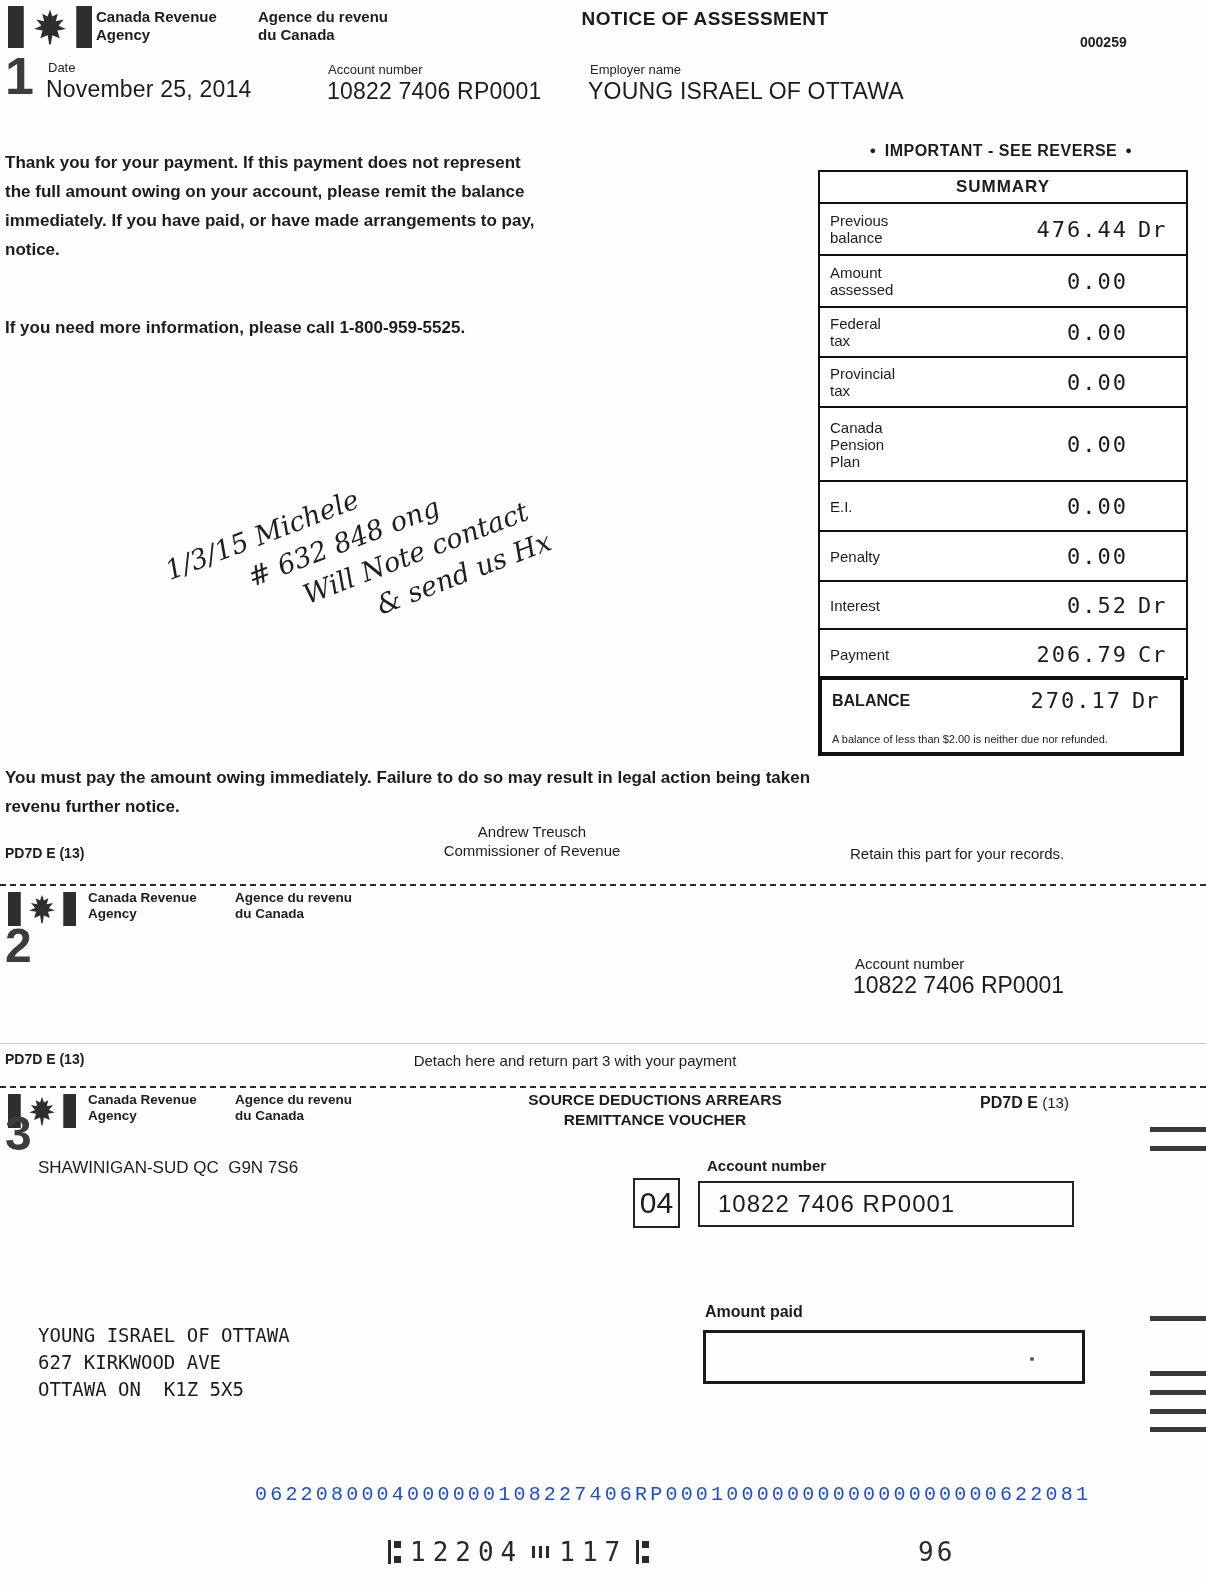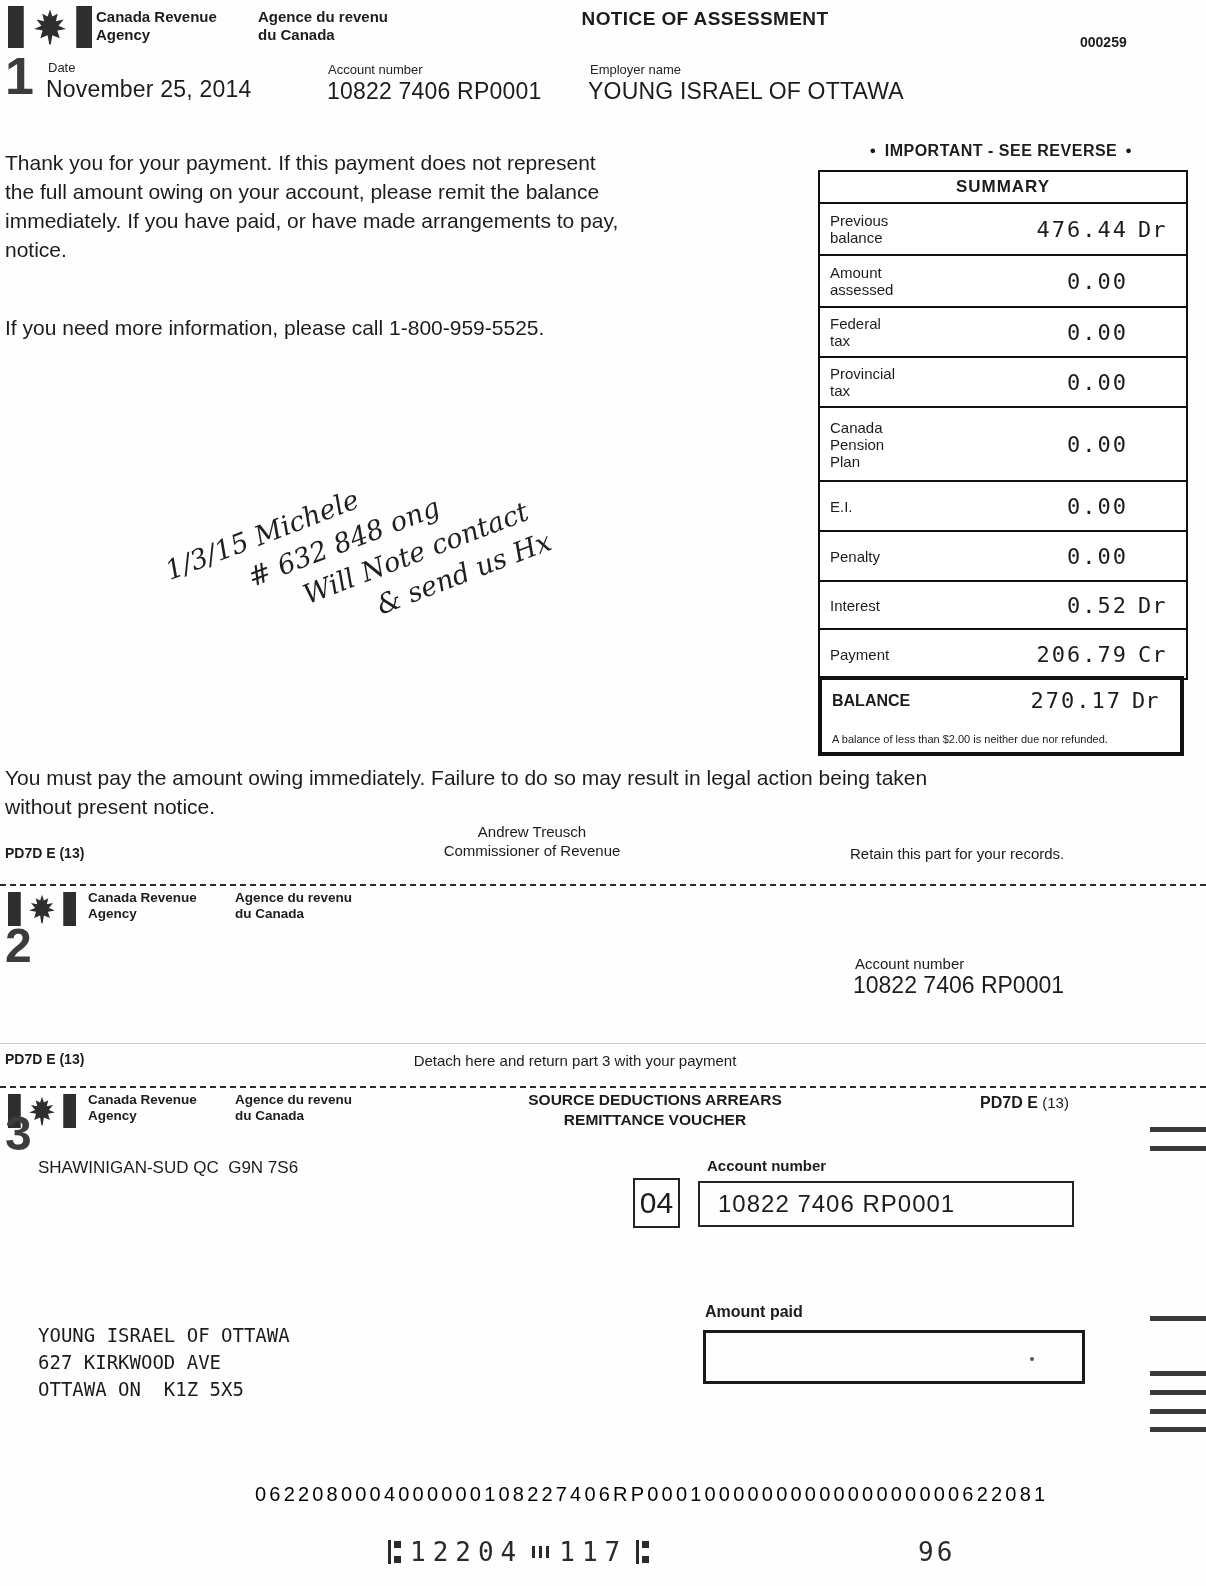"Thank you for your payment." .body-line { font-size: 21px -> 17px; font-weight: none -> bold }
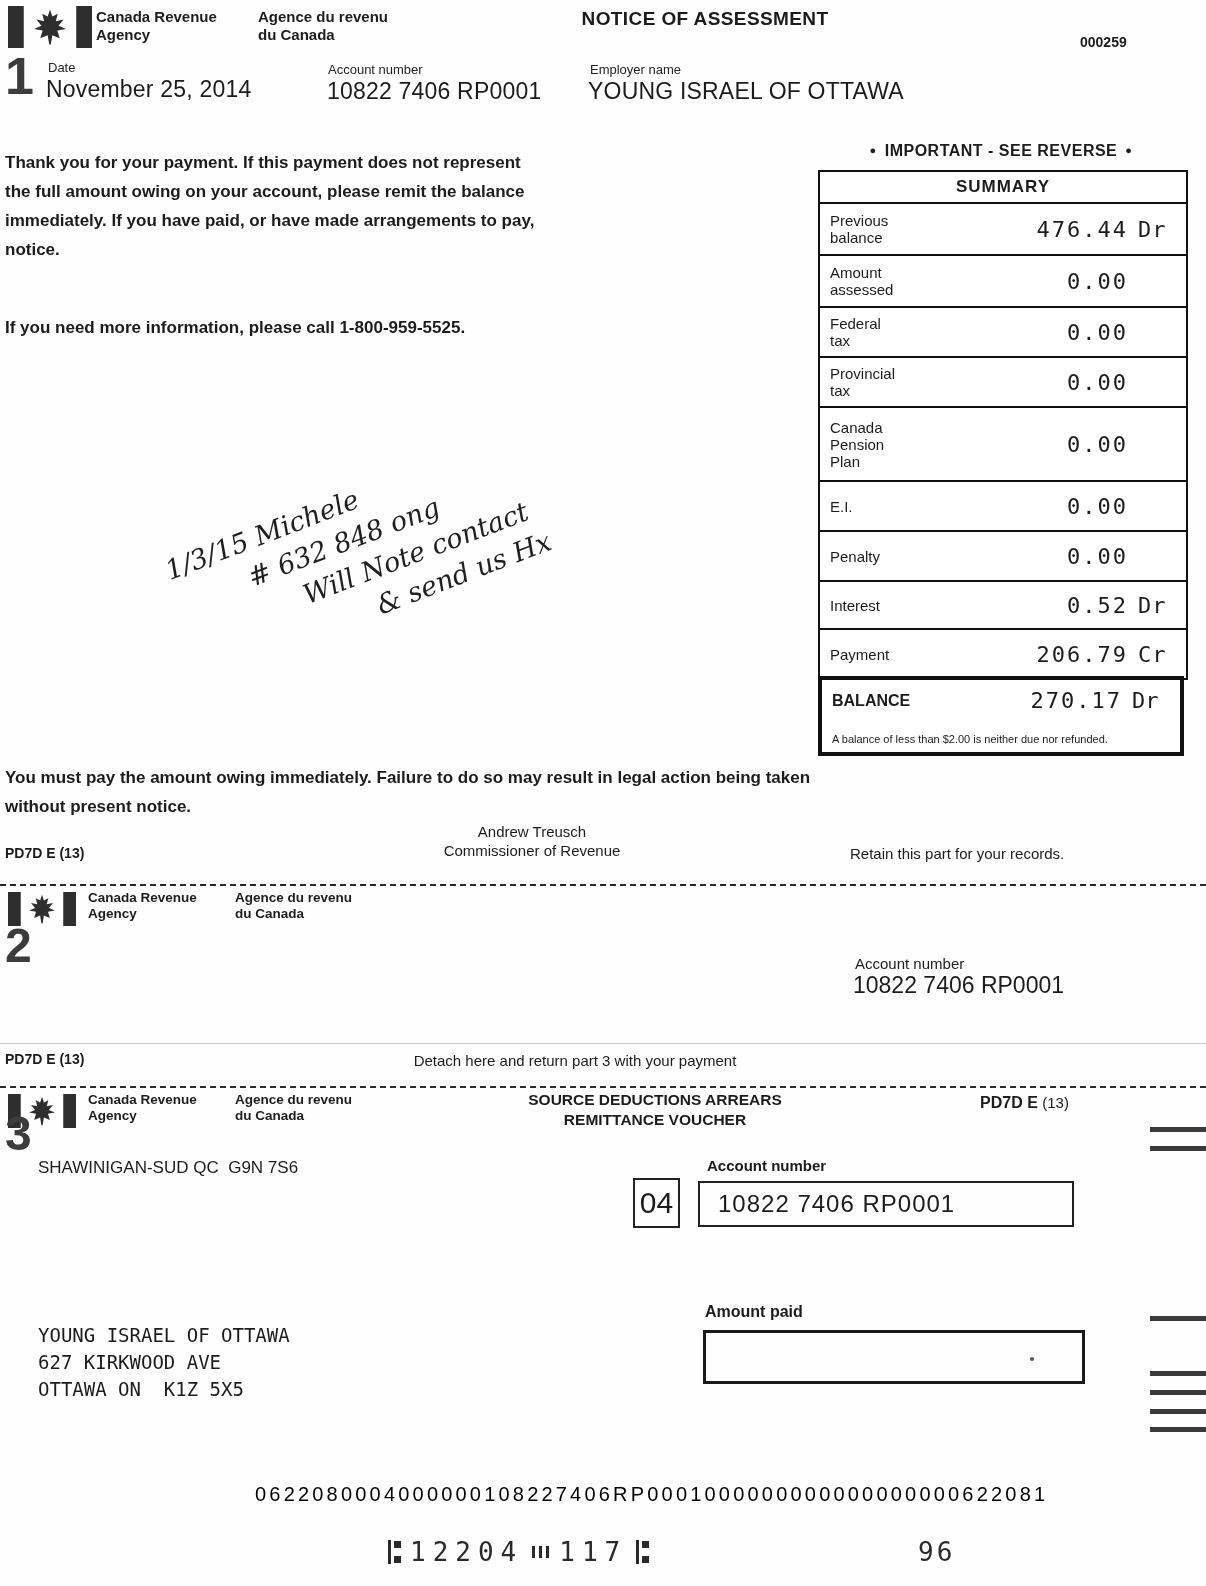"without present notice." div.body-line { text: without present -> revenu further }
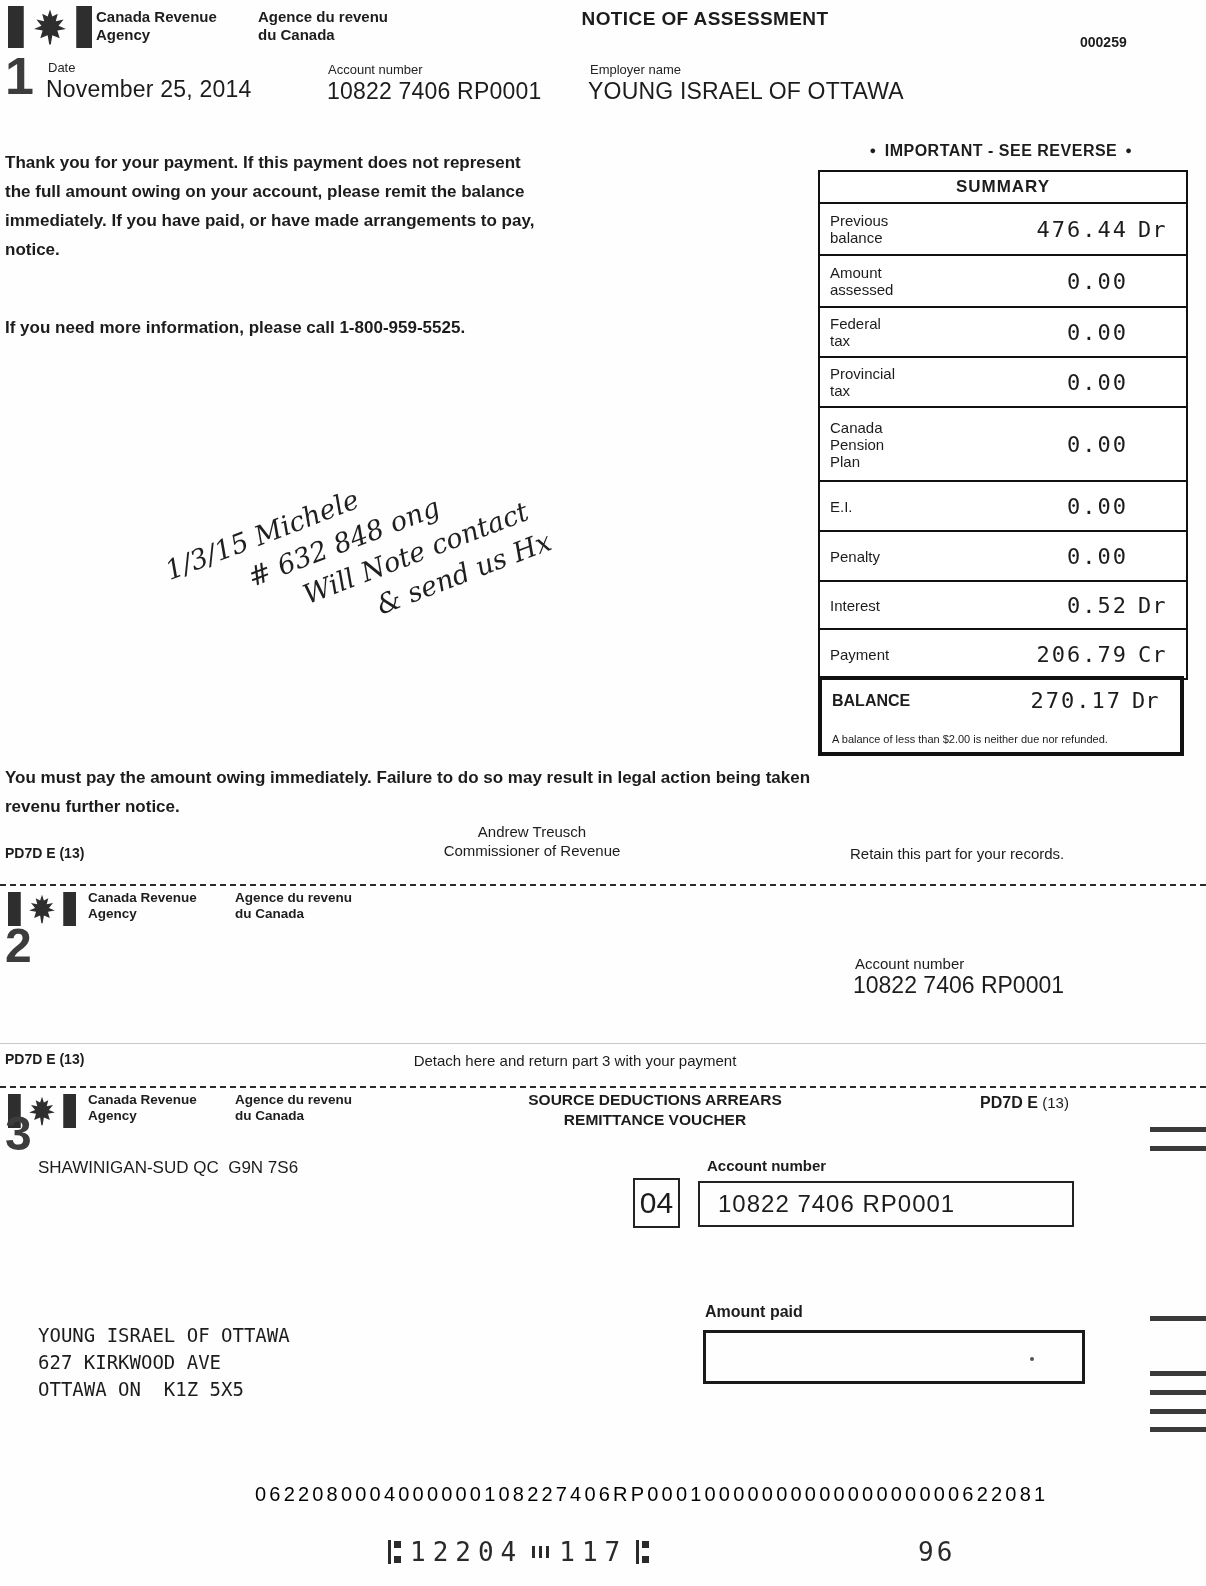"0622080004000000108227406RP0001000000000" .ocr { color: #000000 -> #1d4ed8; font-family: Liberation Sans, sans-serif -> Liberation Mono, monospace }
